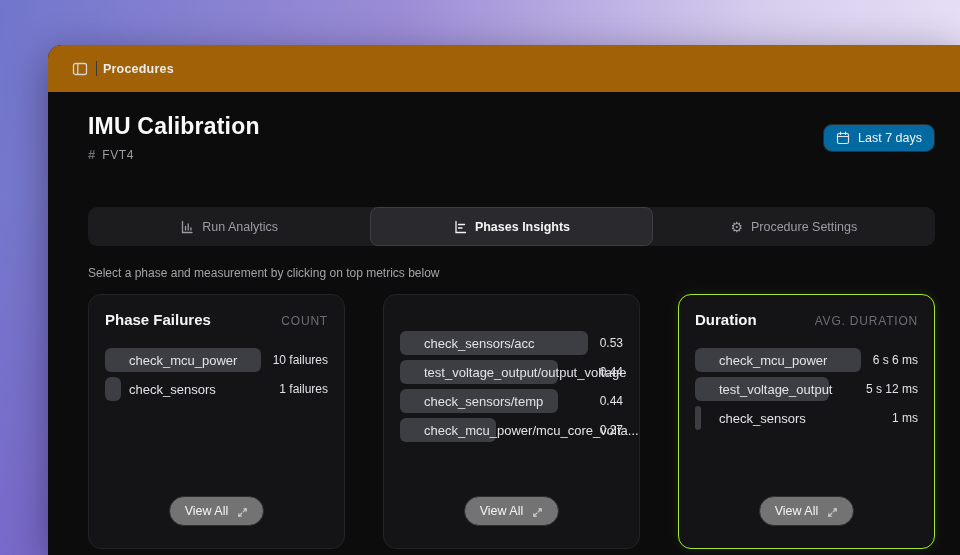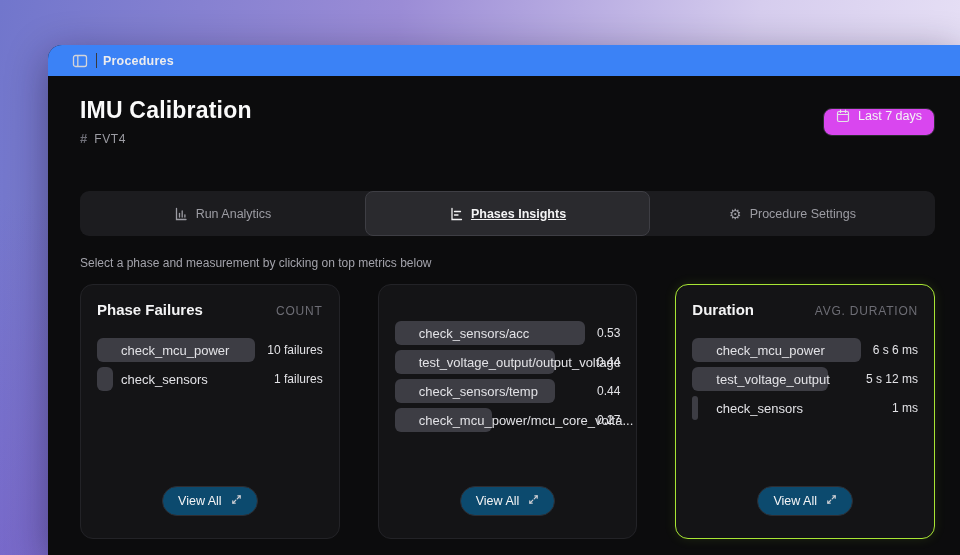"Procedures" .topbar { background: #3b82f6 -> #a16207; height: 31px -> 47px }
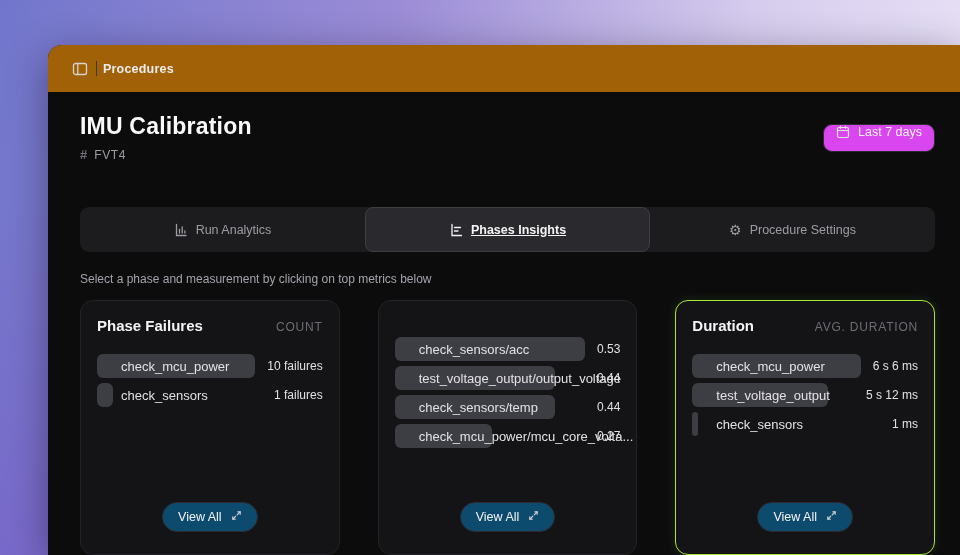"IMU Calibration" .content { padding: 0 25px 0 32px -> 0 25px 0 40px }
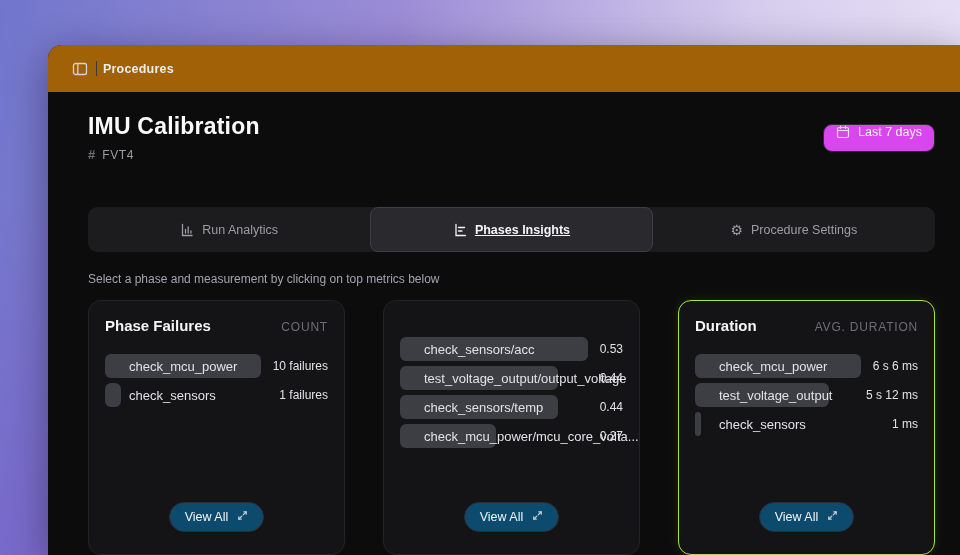"Last 7 days" .date-btn { align-items: flex-start -> center; background: #d946ef -> #0369a1 }
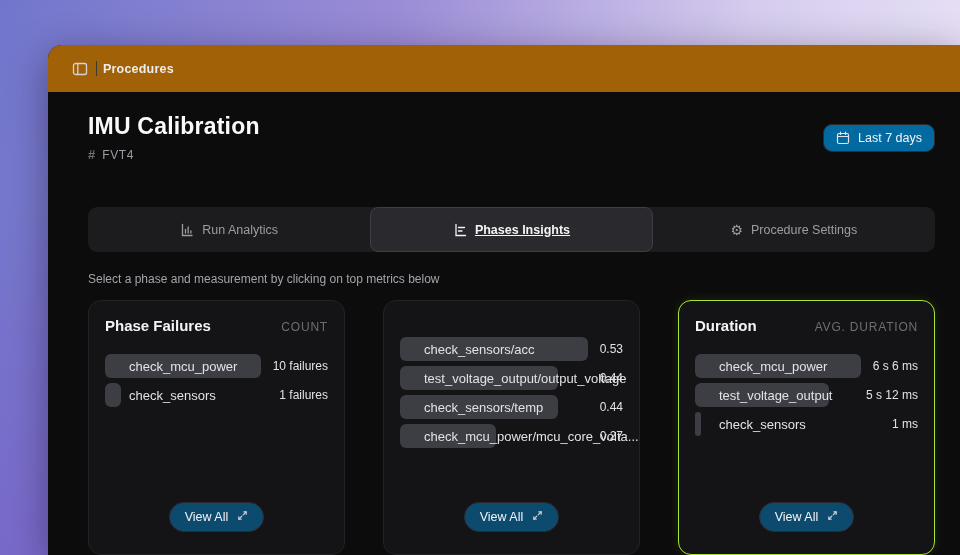"Run Analytics" .tabbar { height: 45px -> 39px }
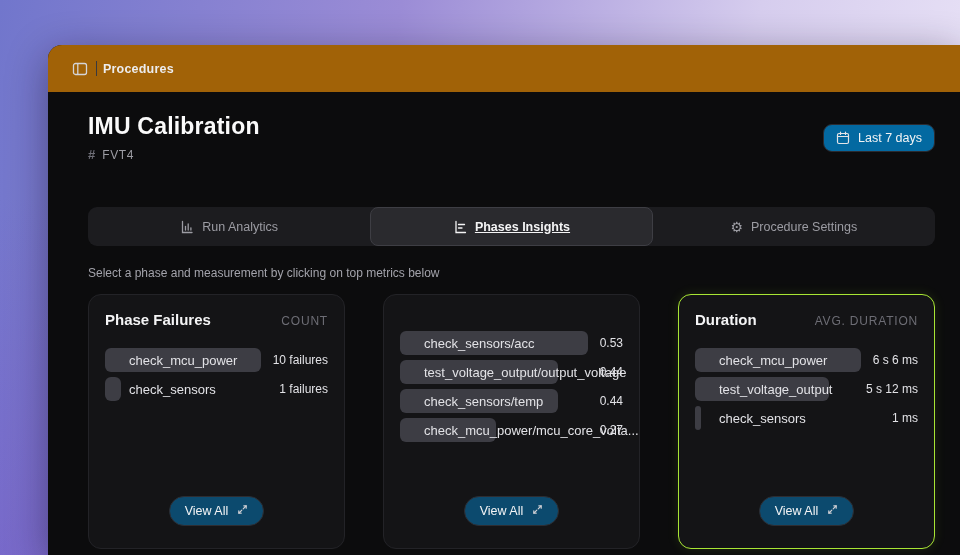"Phases Insights" .tab.active { text-decoration: underline -> none }
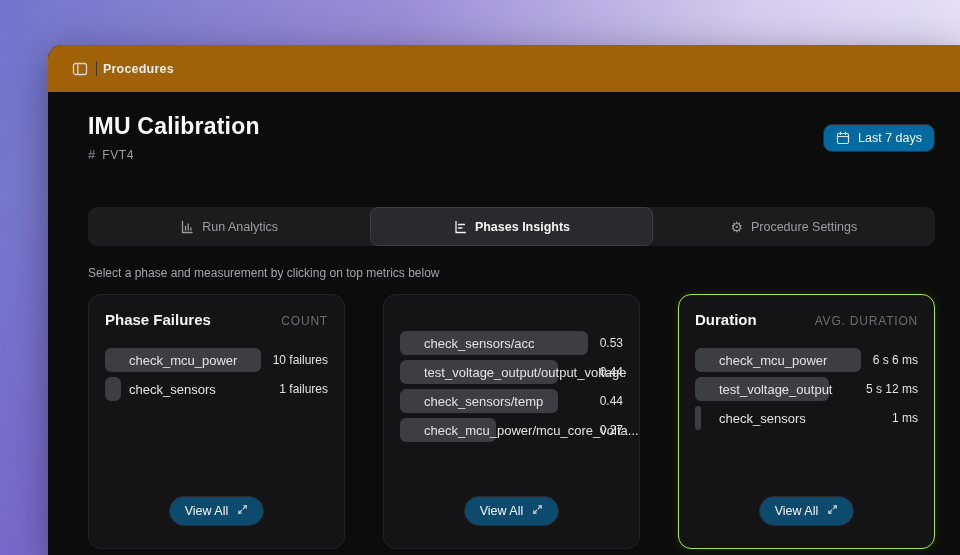"View All" .viewall-btn { align-items: flex-start -> flex-end; background: #0c4a6e -> #737373 }
